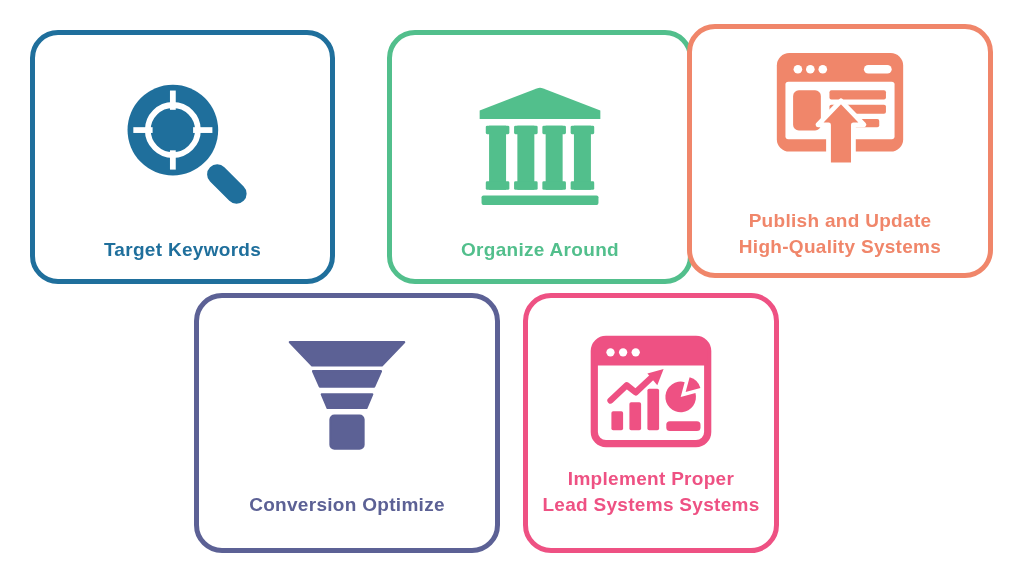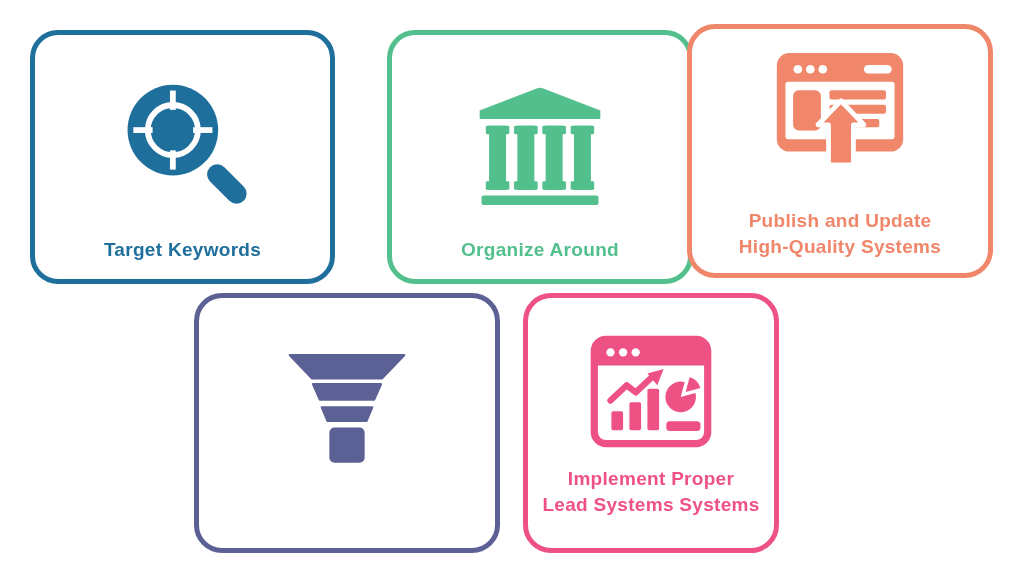"Conversion Optimize" span { html: none -> <span>Conversion Optimize</span> }
